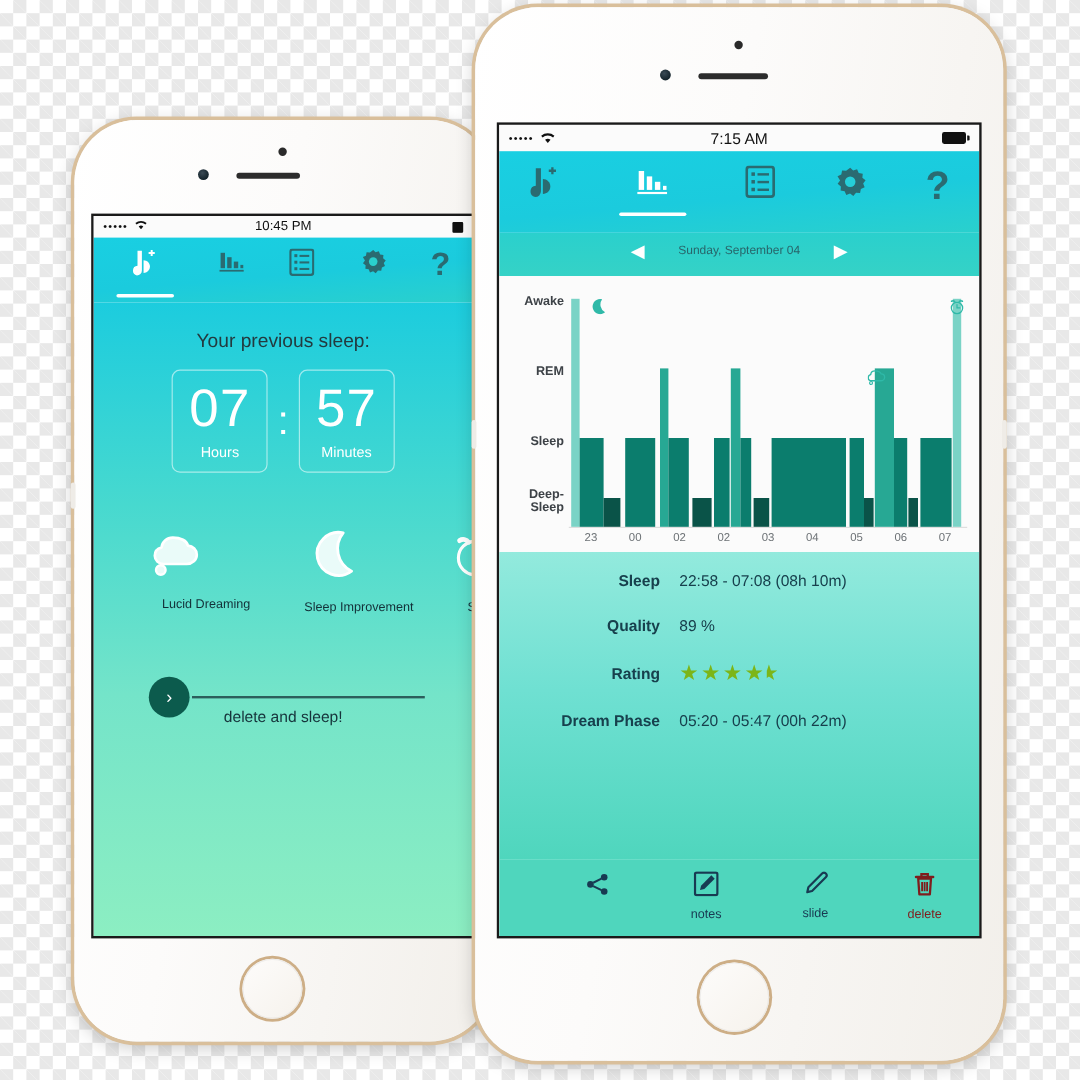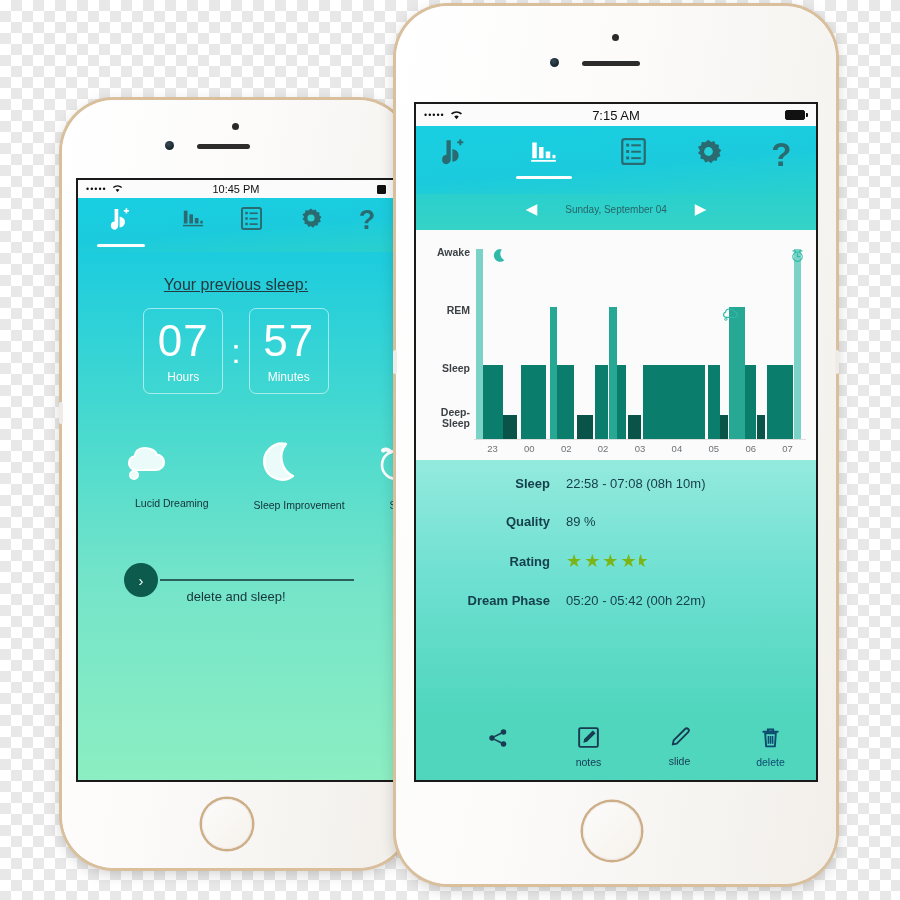"Your previous sleep:" .prev-title { text-decoration: underline -> none }
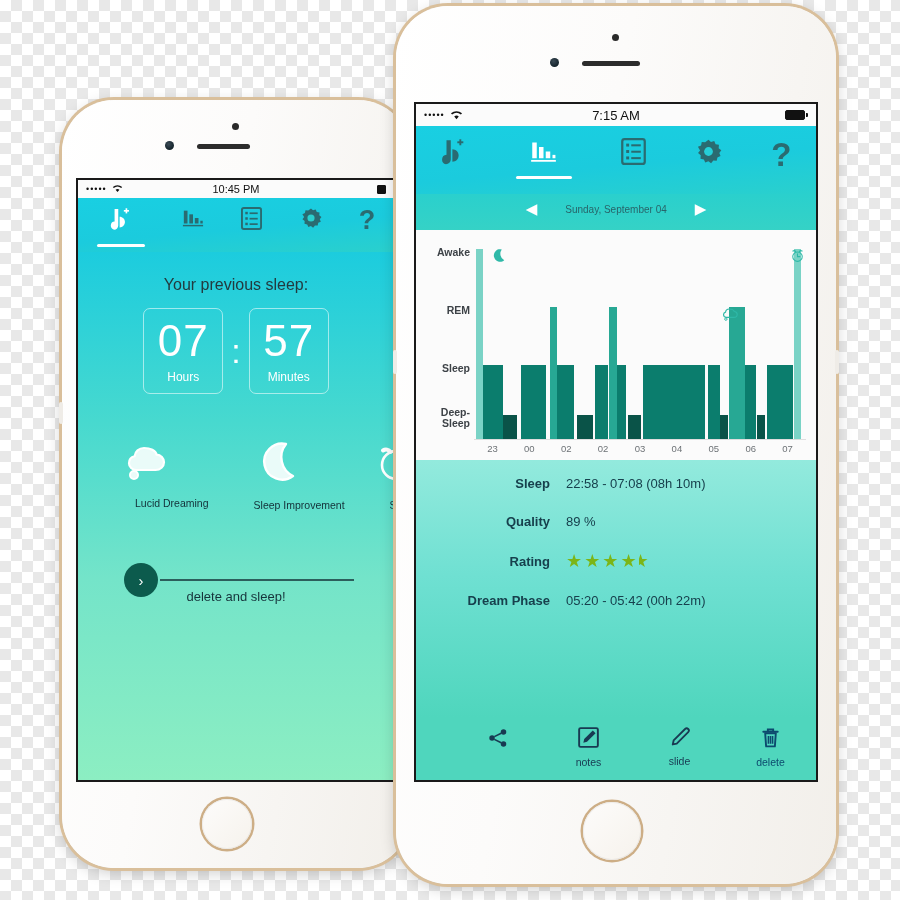"05:20 - 05:42 (00h 22m)" div.stat-value { text: 05:42 -> 05:47 }
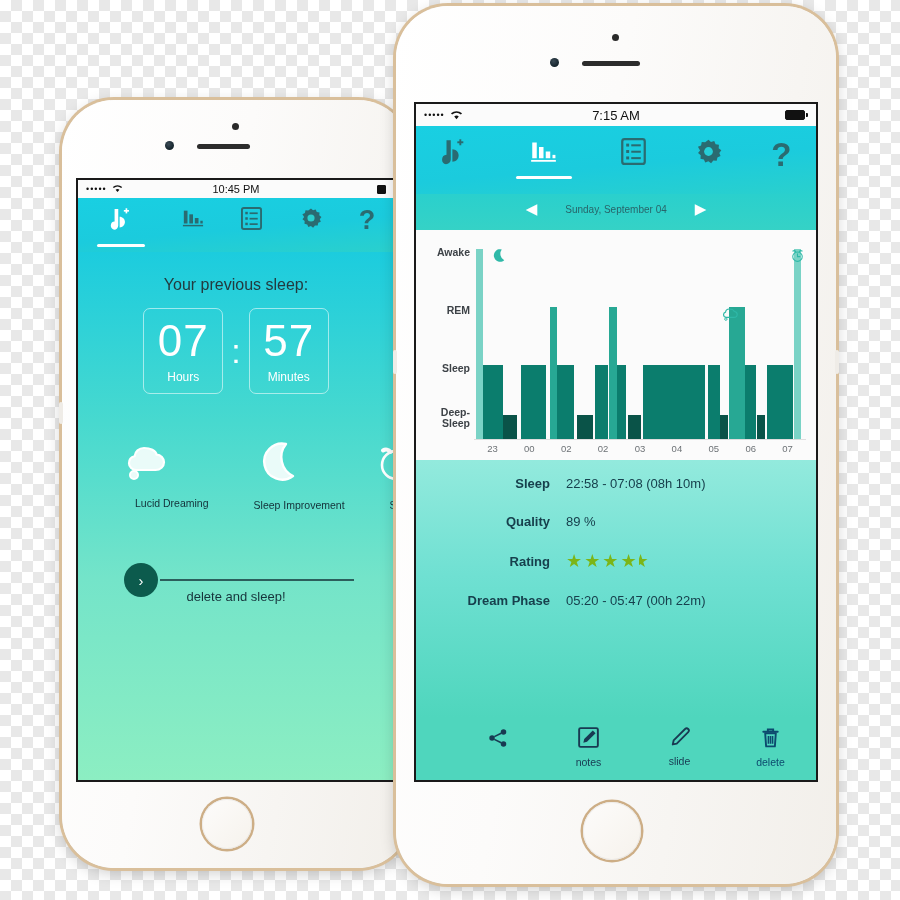"delete" .tool.danger { color: #0c4a6e -> #7f1d1d }
